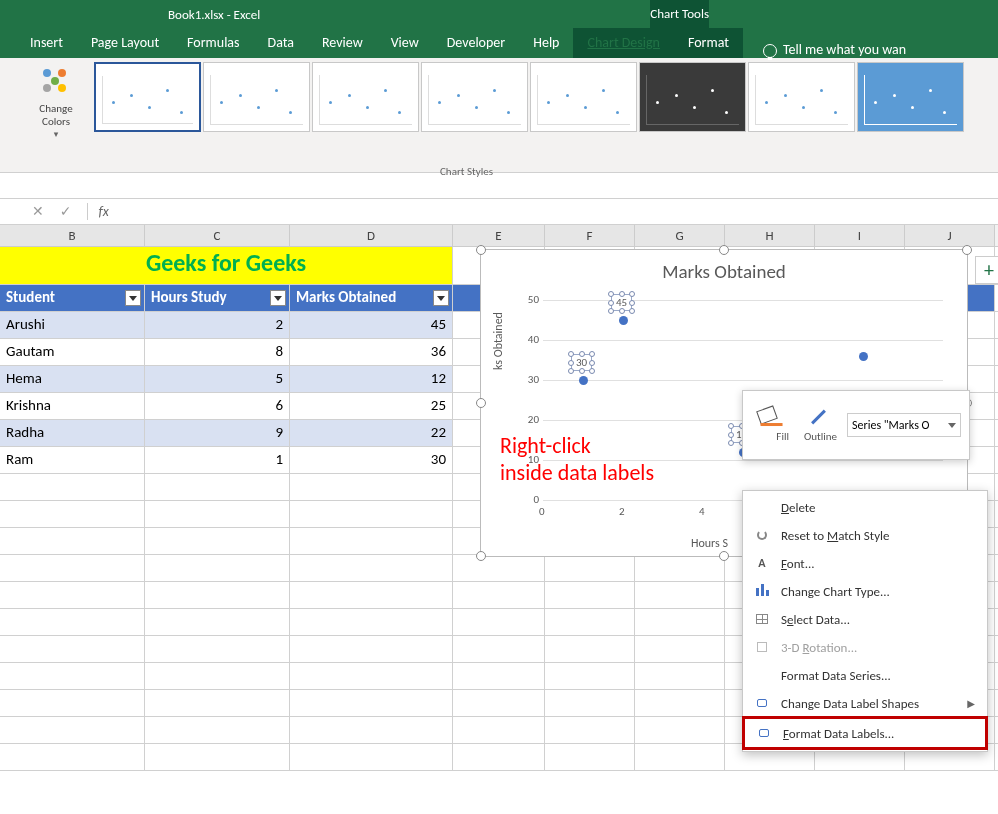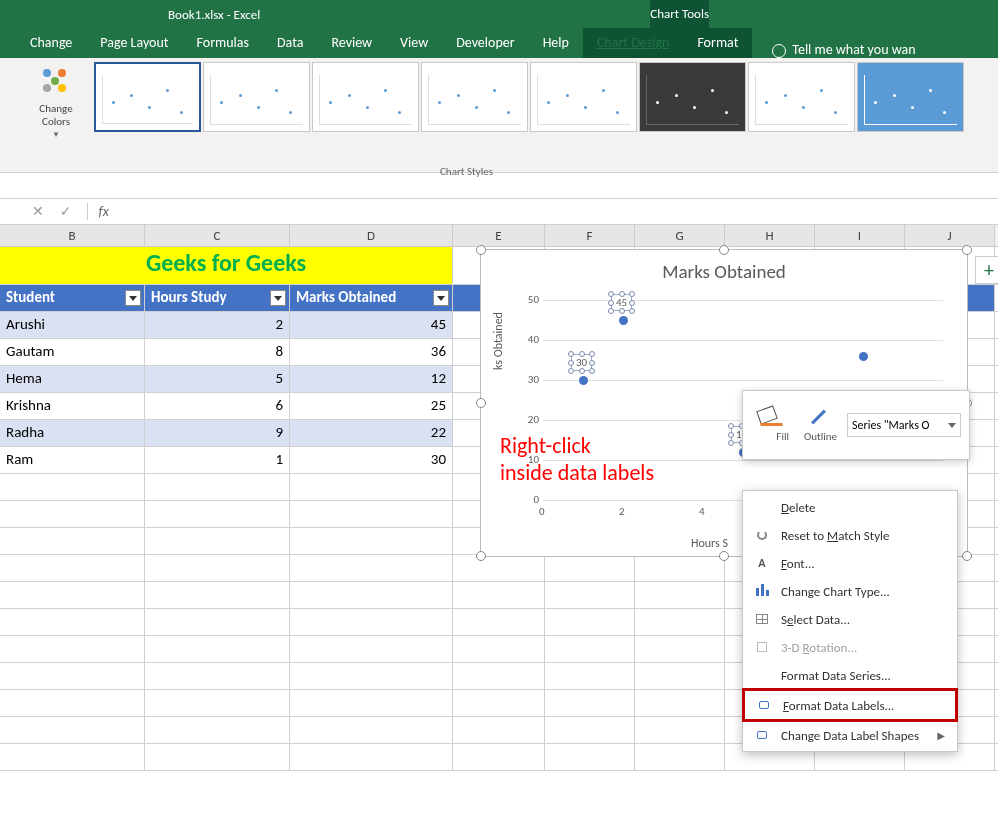"Change" div.ribbon-tab { text: Change -> Insert }
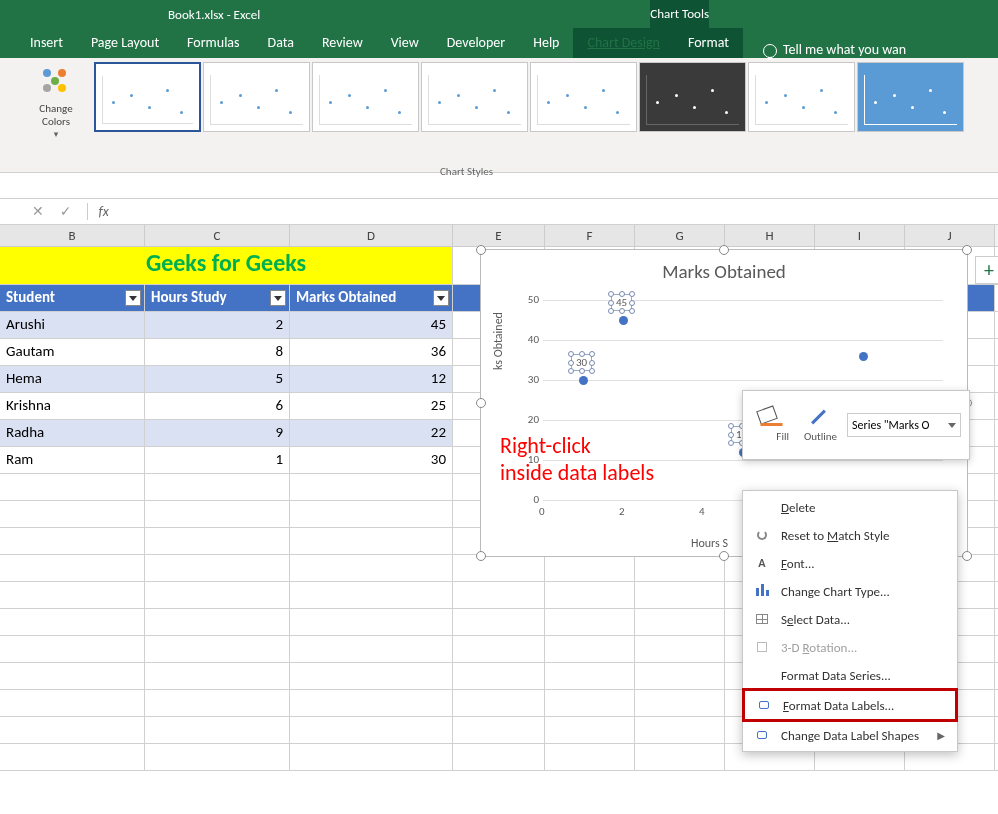"Delete" .ctx-menu { width: 216px -> 246px }
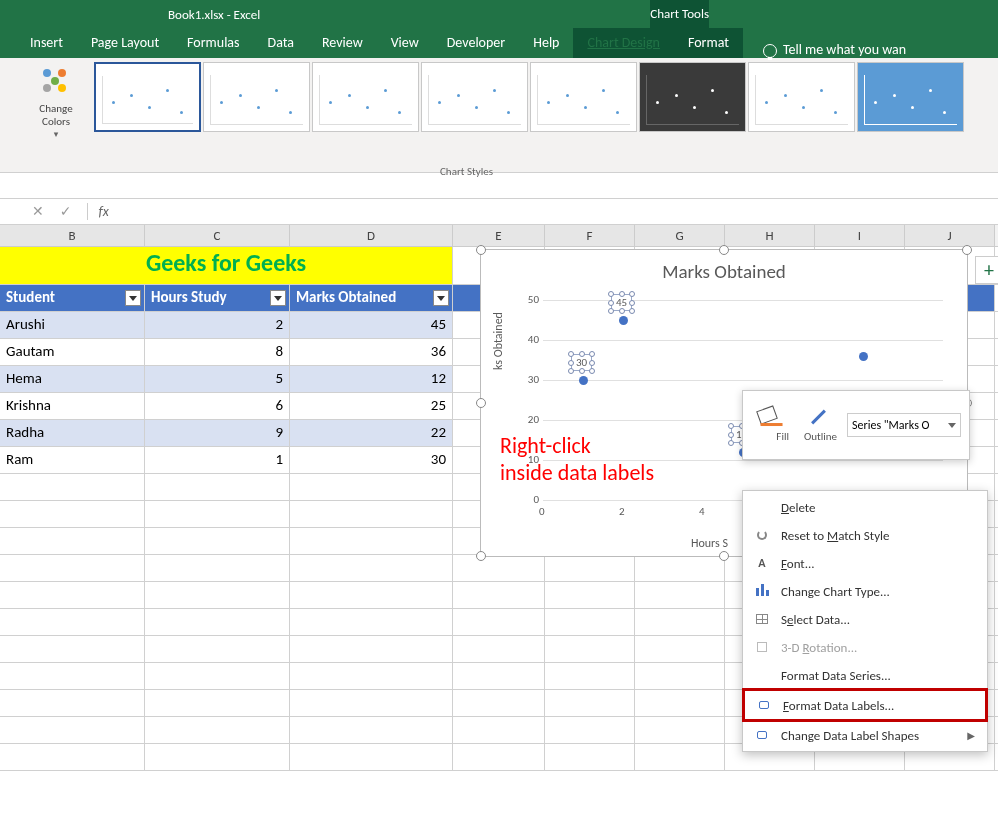"Format Data Labels..." div.ctx-item { order: before "Change Data Label Shapes" -> after "Change Data Label Shapes" }
